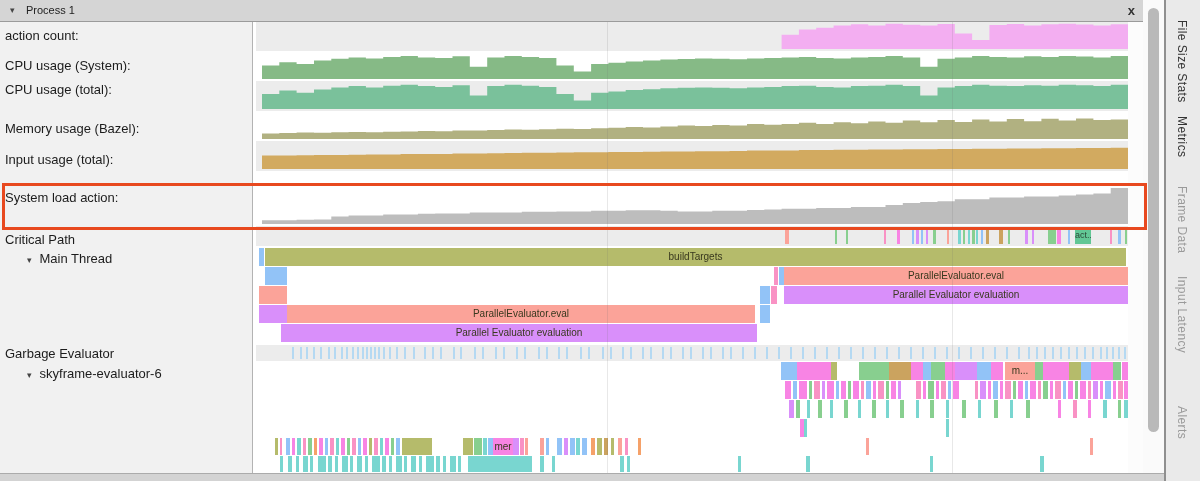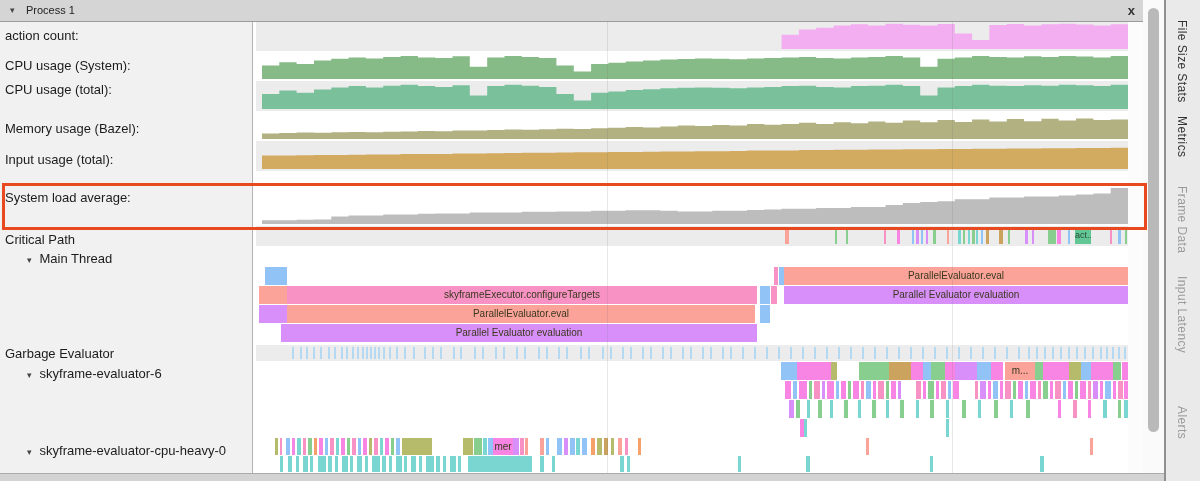"System load average:" div.lab { text: average -> action }
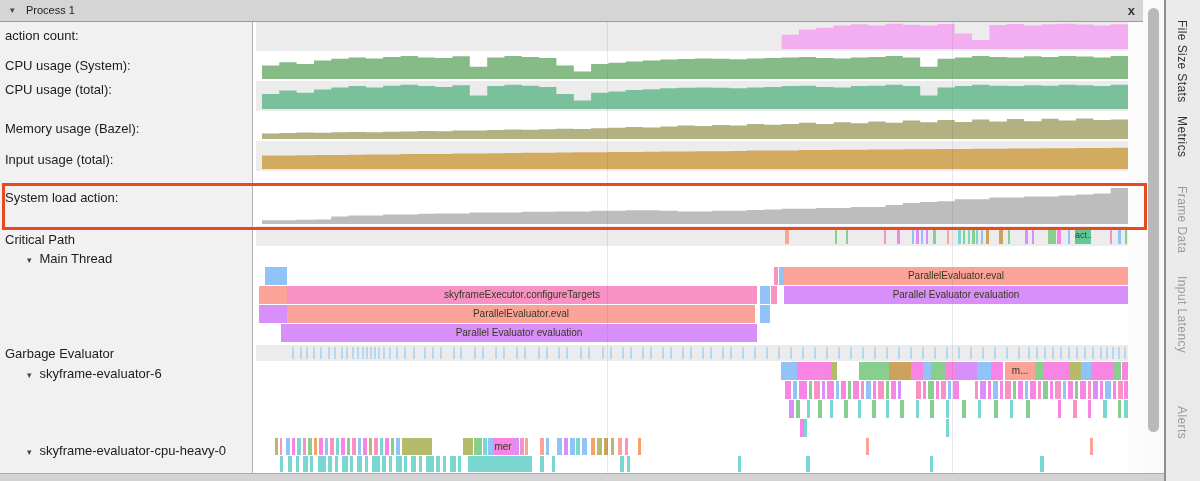"buildTargets" div.frow { html: none -> <div> <div></div> <div>buildTargets</div> </div> }
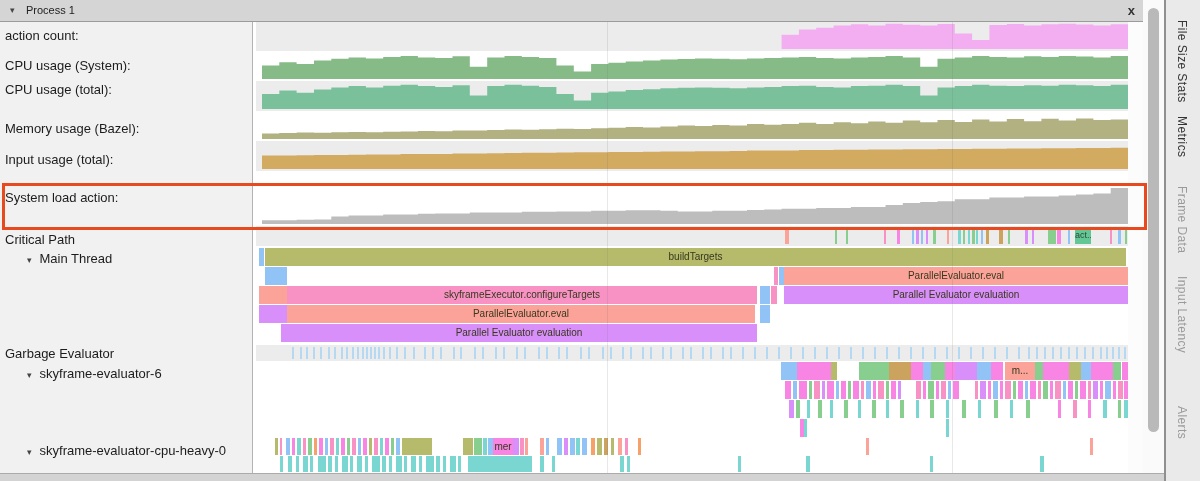"skyframeExecutor.configureTargets" div.seg { html: <div>skyframeExecutor.configureTargets</div> -> none }
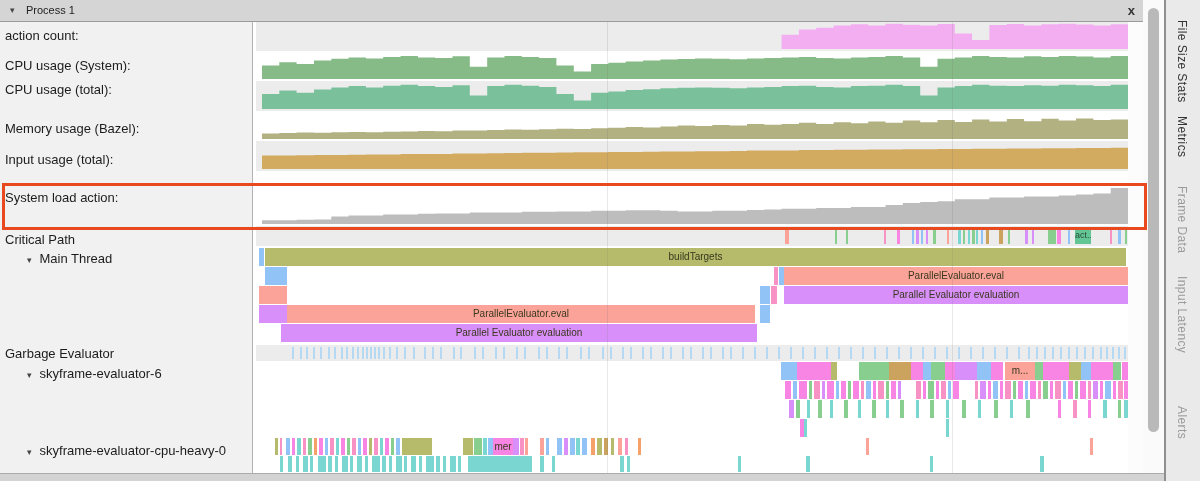"▾ skyframe-evaluator-cpu-heavy-0" div.lab { html: <div><span>▾</span><span>skyframe-evaluator-cpu-heavy-0</span></div> -> none }
